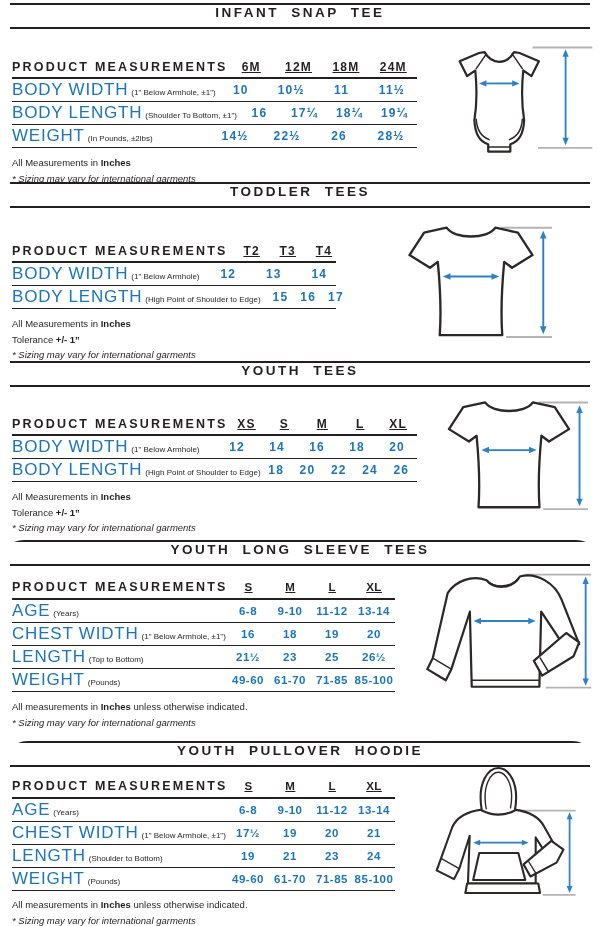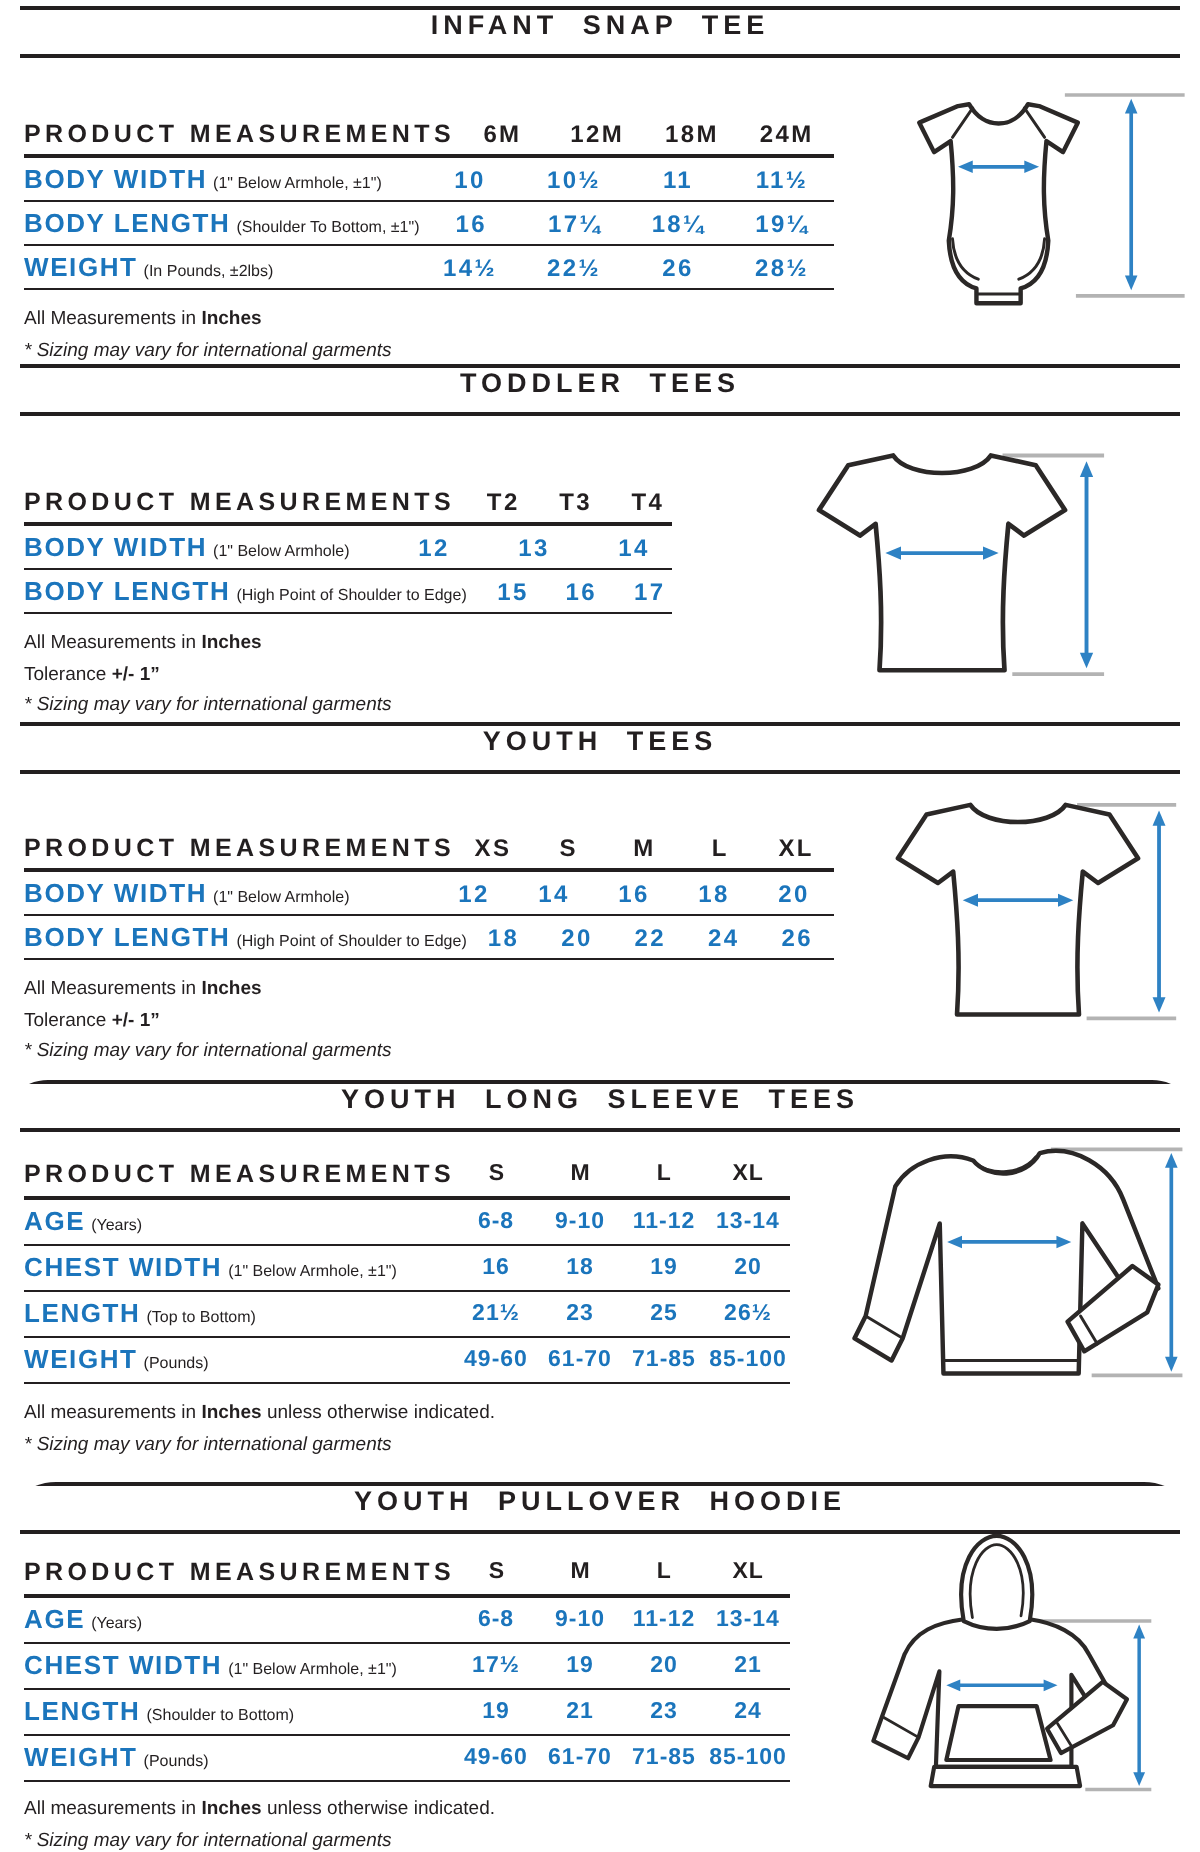"6M" .hsize { text-decoration: none -> underline }
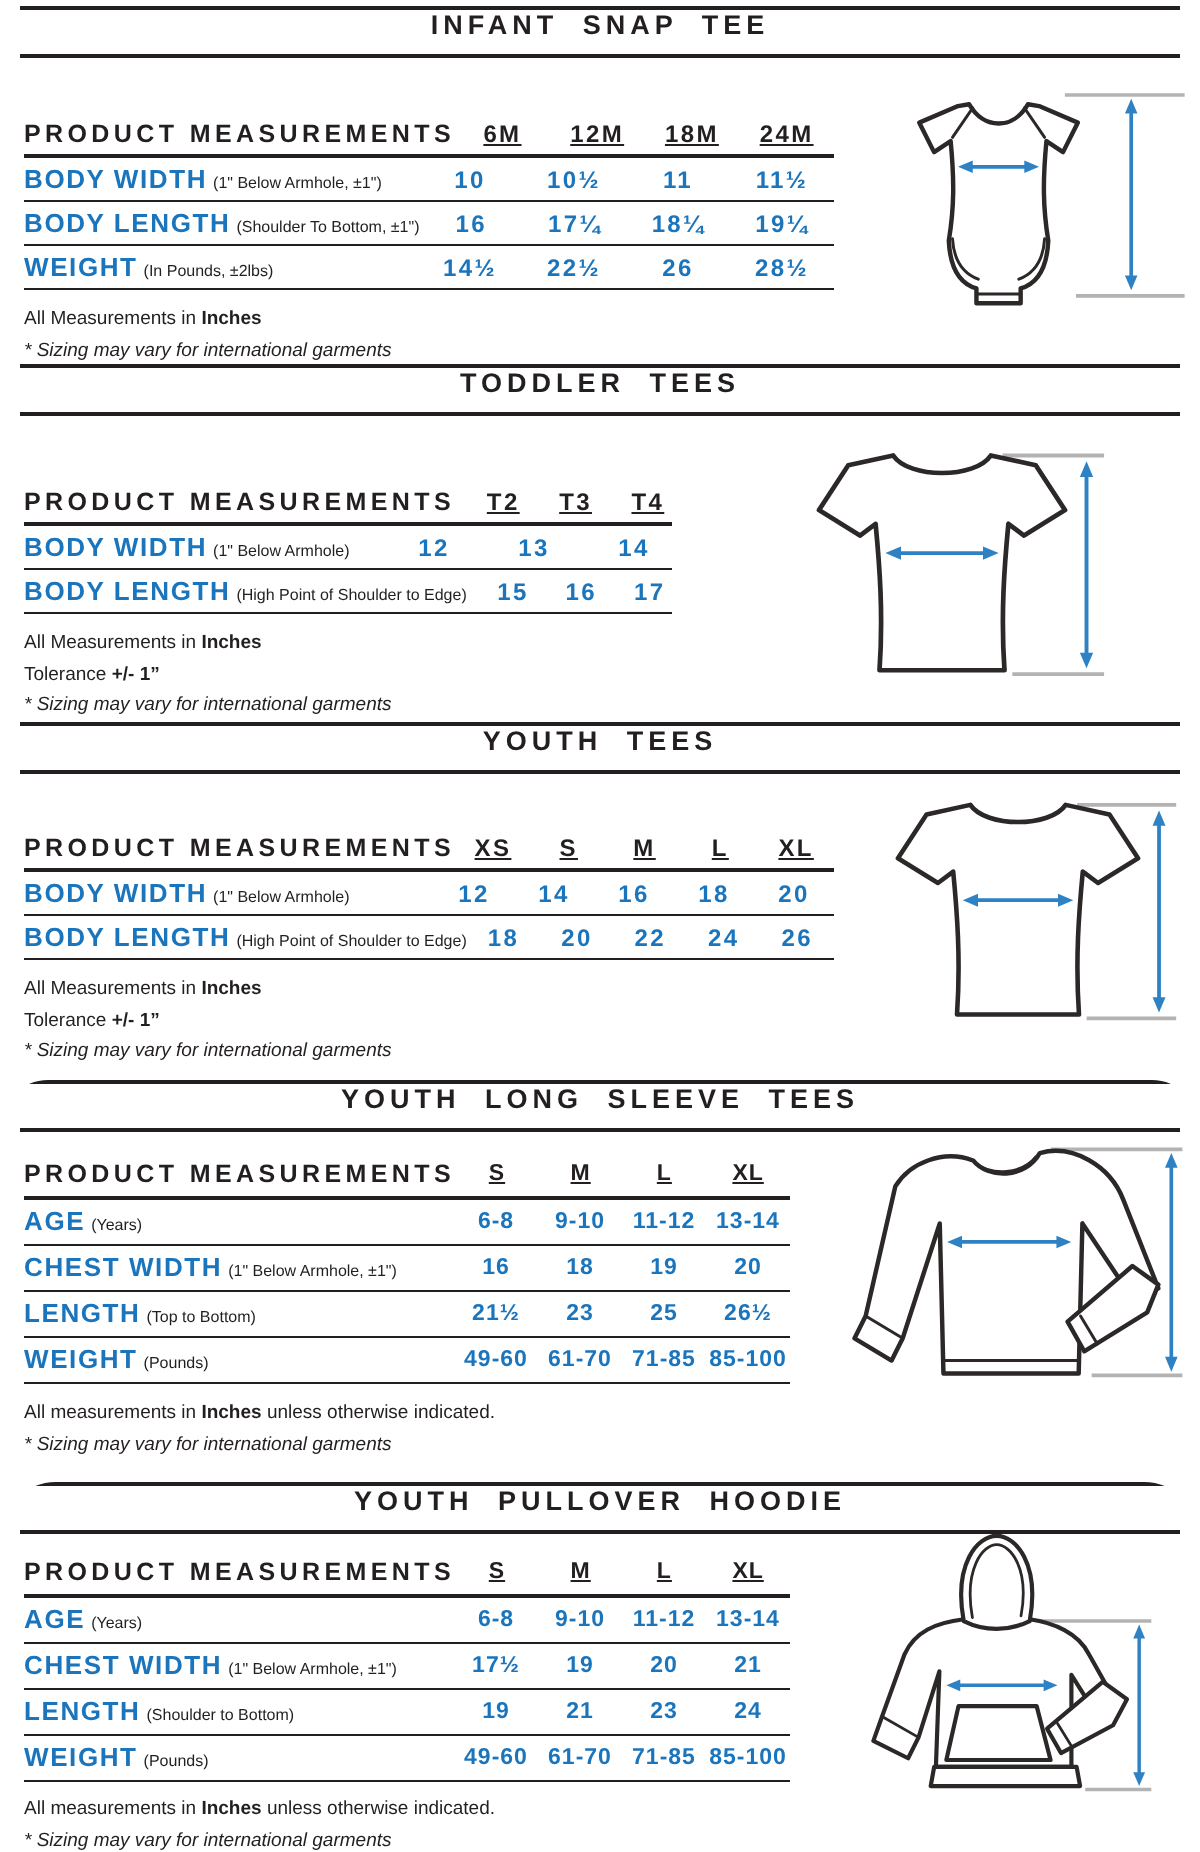"BODY WIDTH" .rl { font-size: 13px -> 17px; font-weight: bold -> normal }
